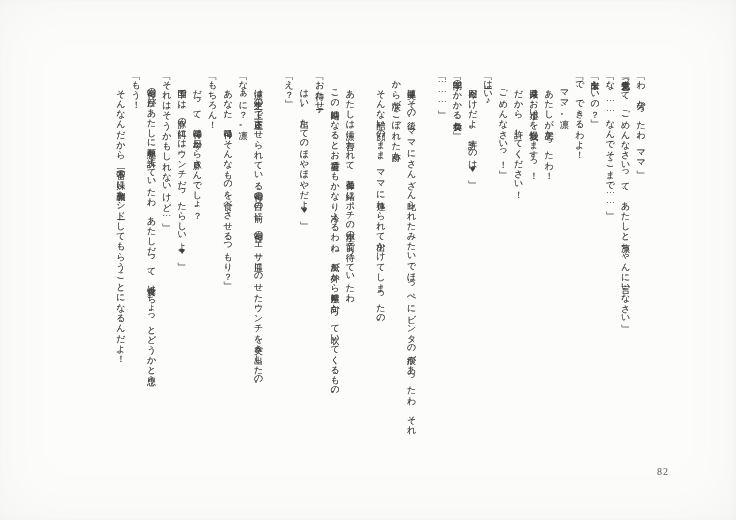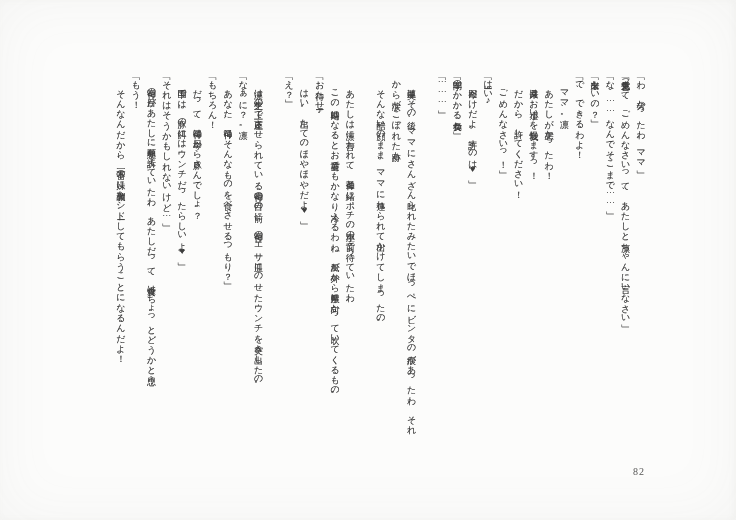"82" .page-number { left: 633px -> 657px }
